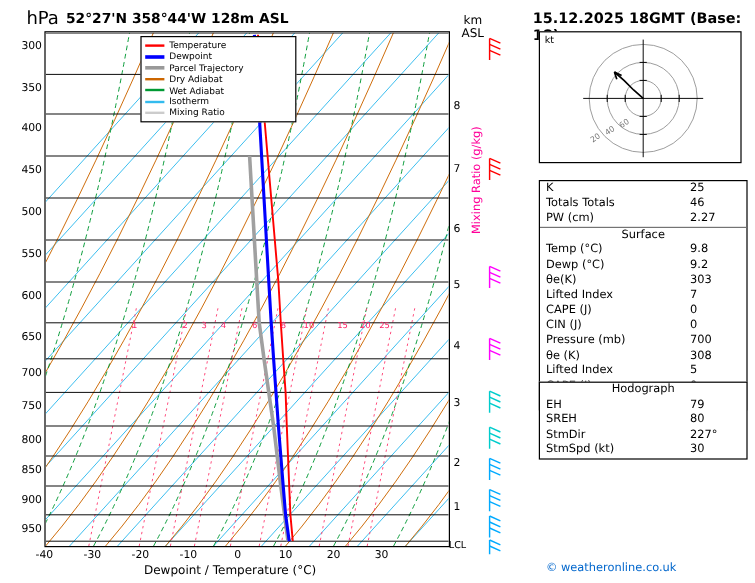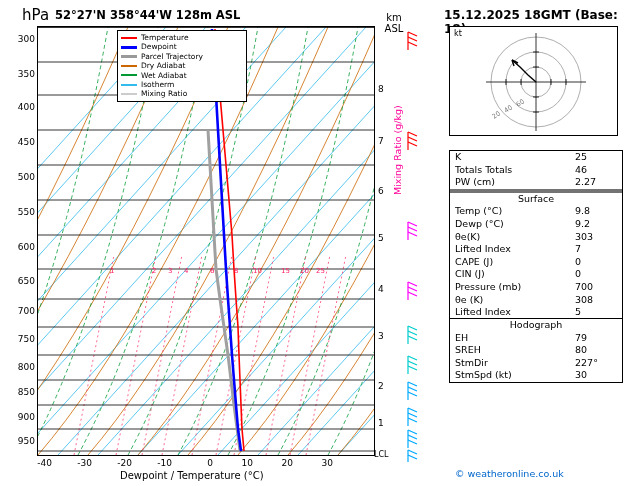"Surface" .sect { border-top: 4px solid #737373 -> 1px solid #737373 }
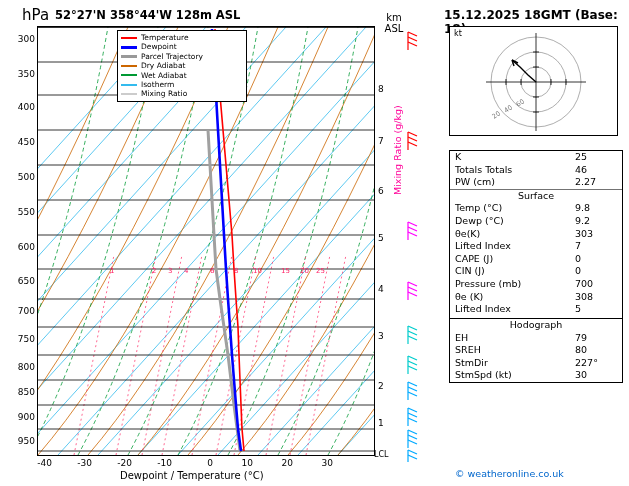"-40" .xtick { text-align: right -> center }
